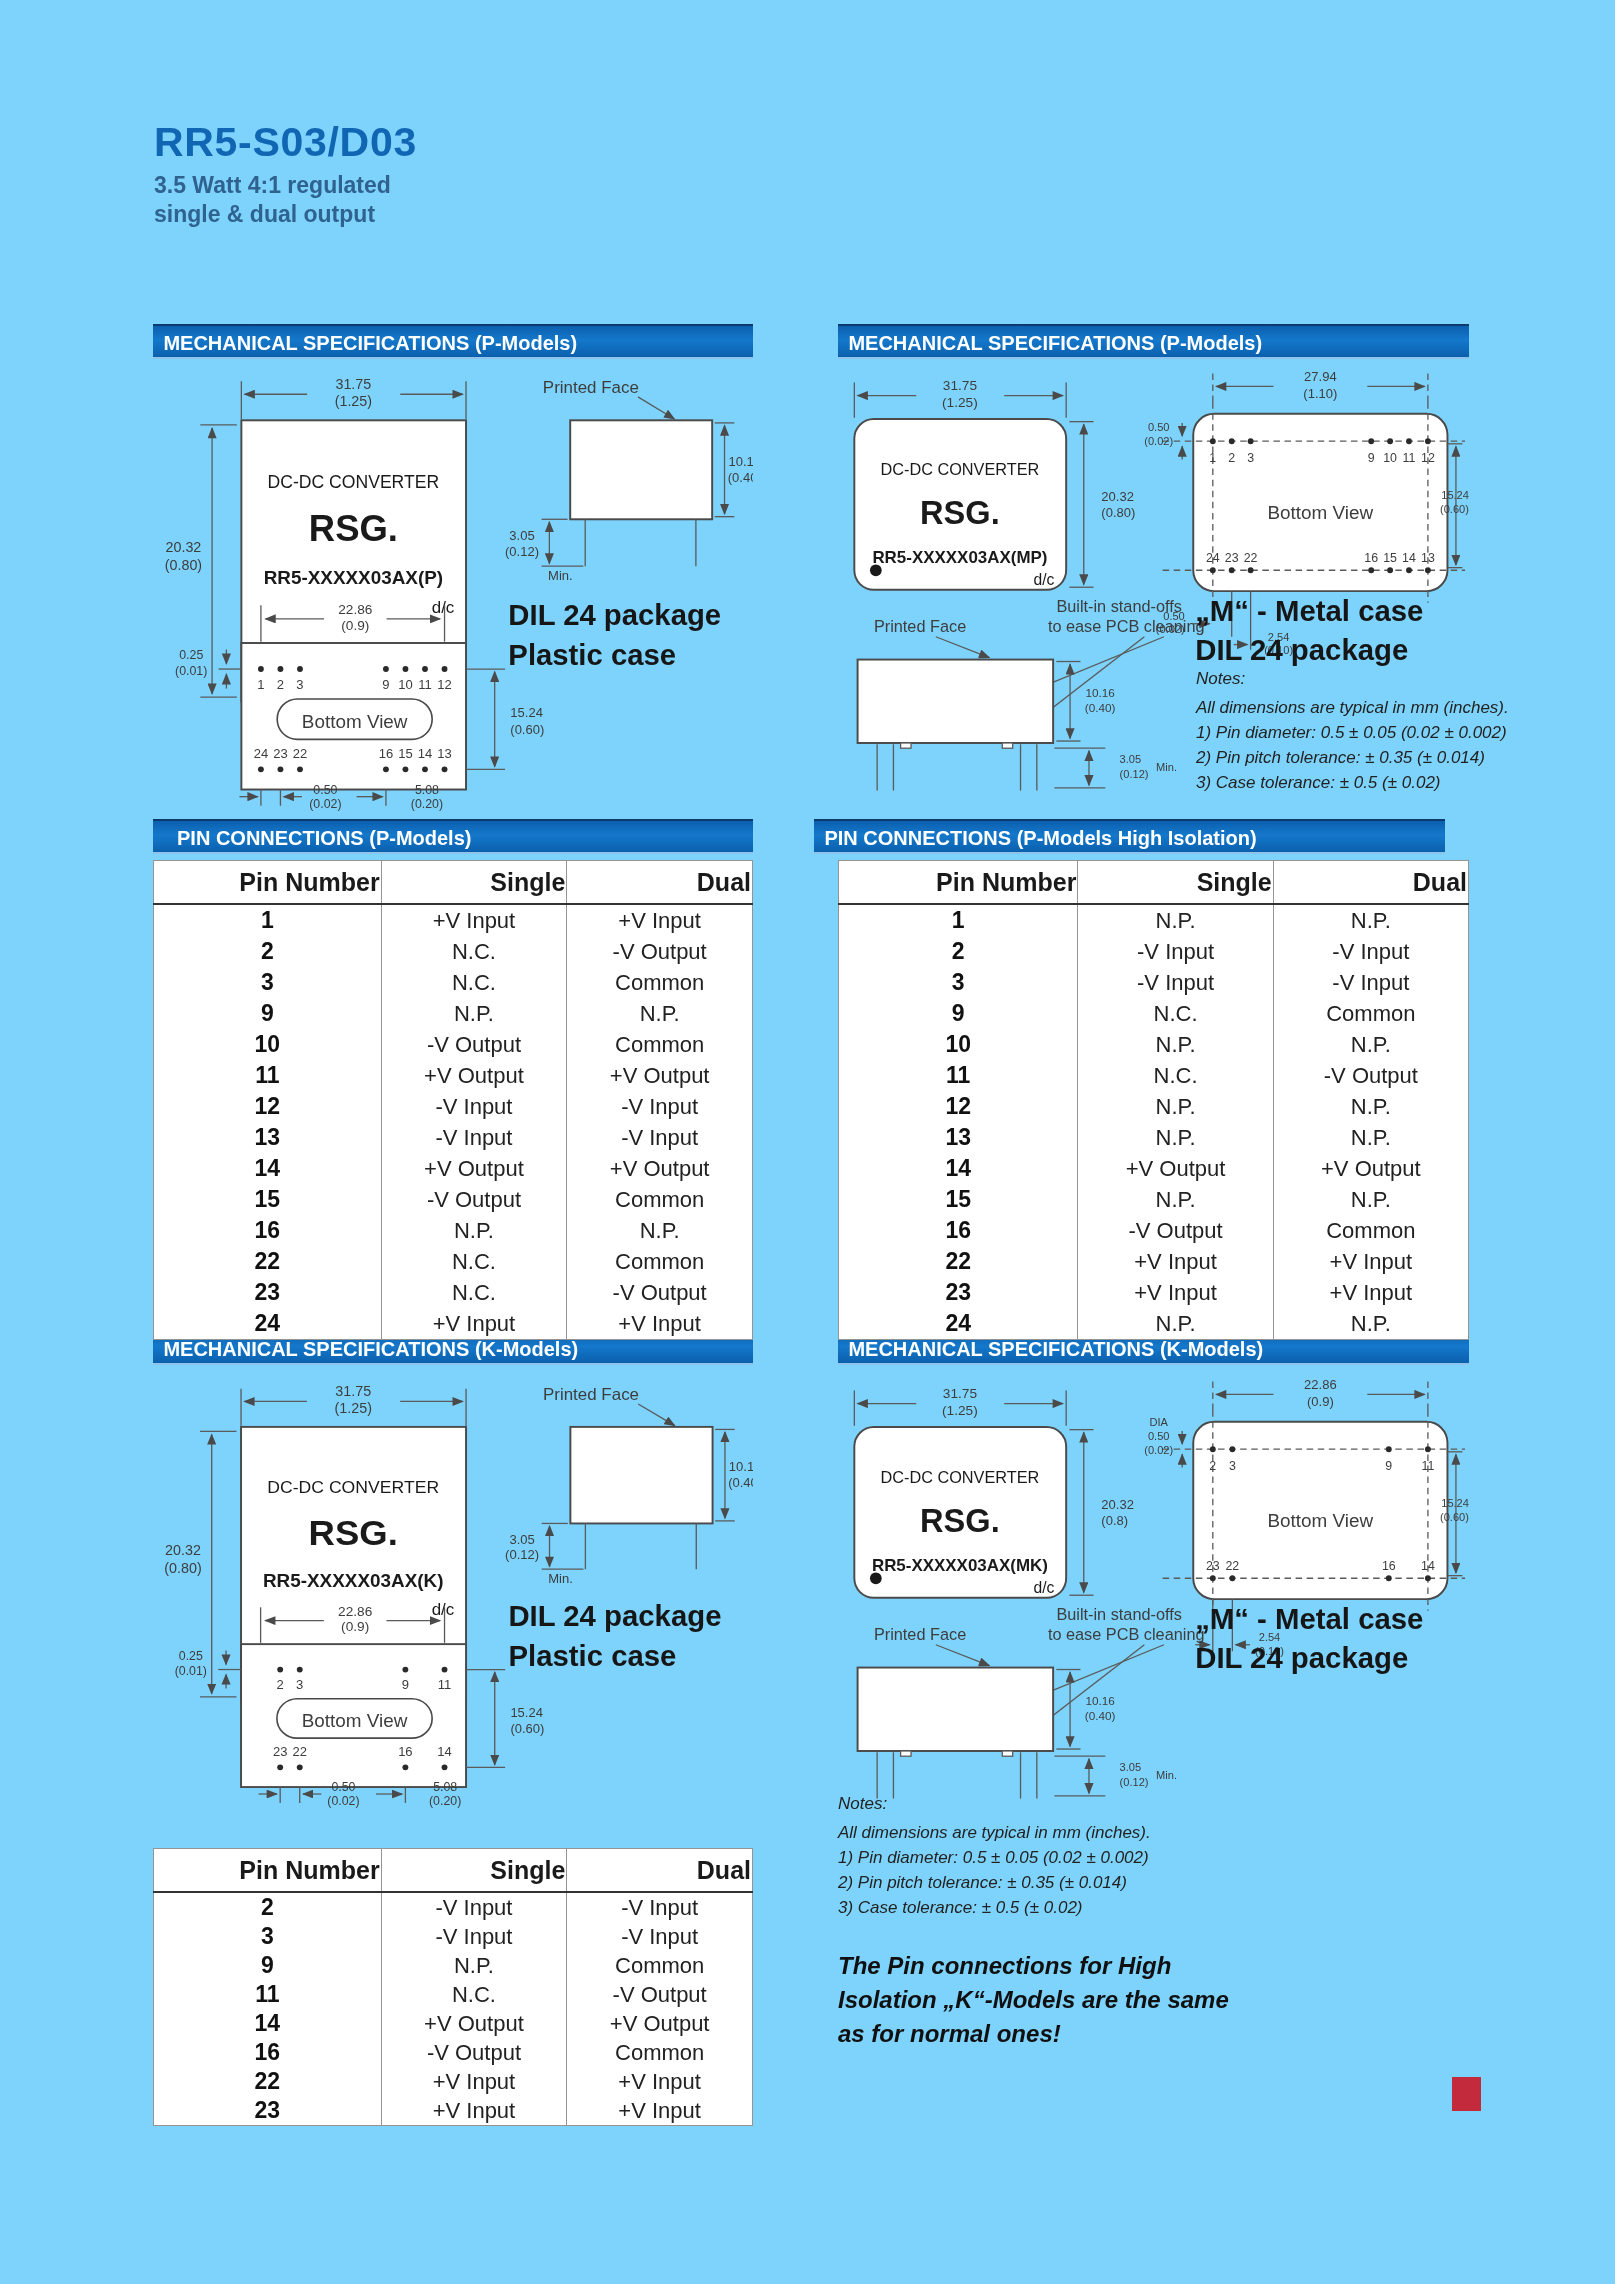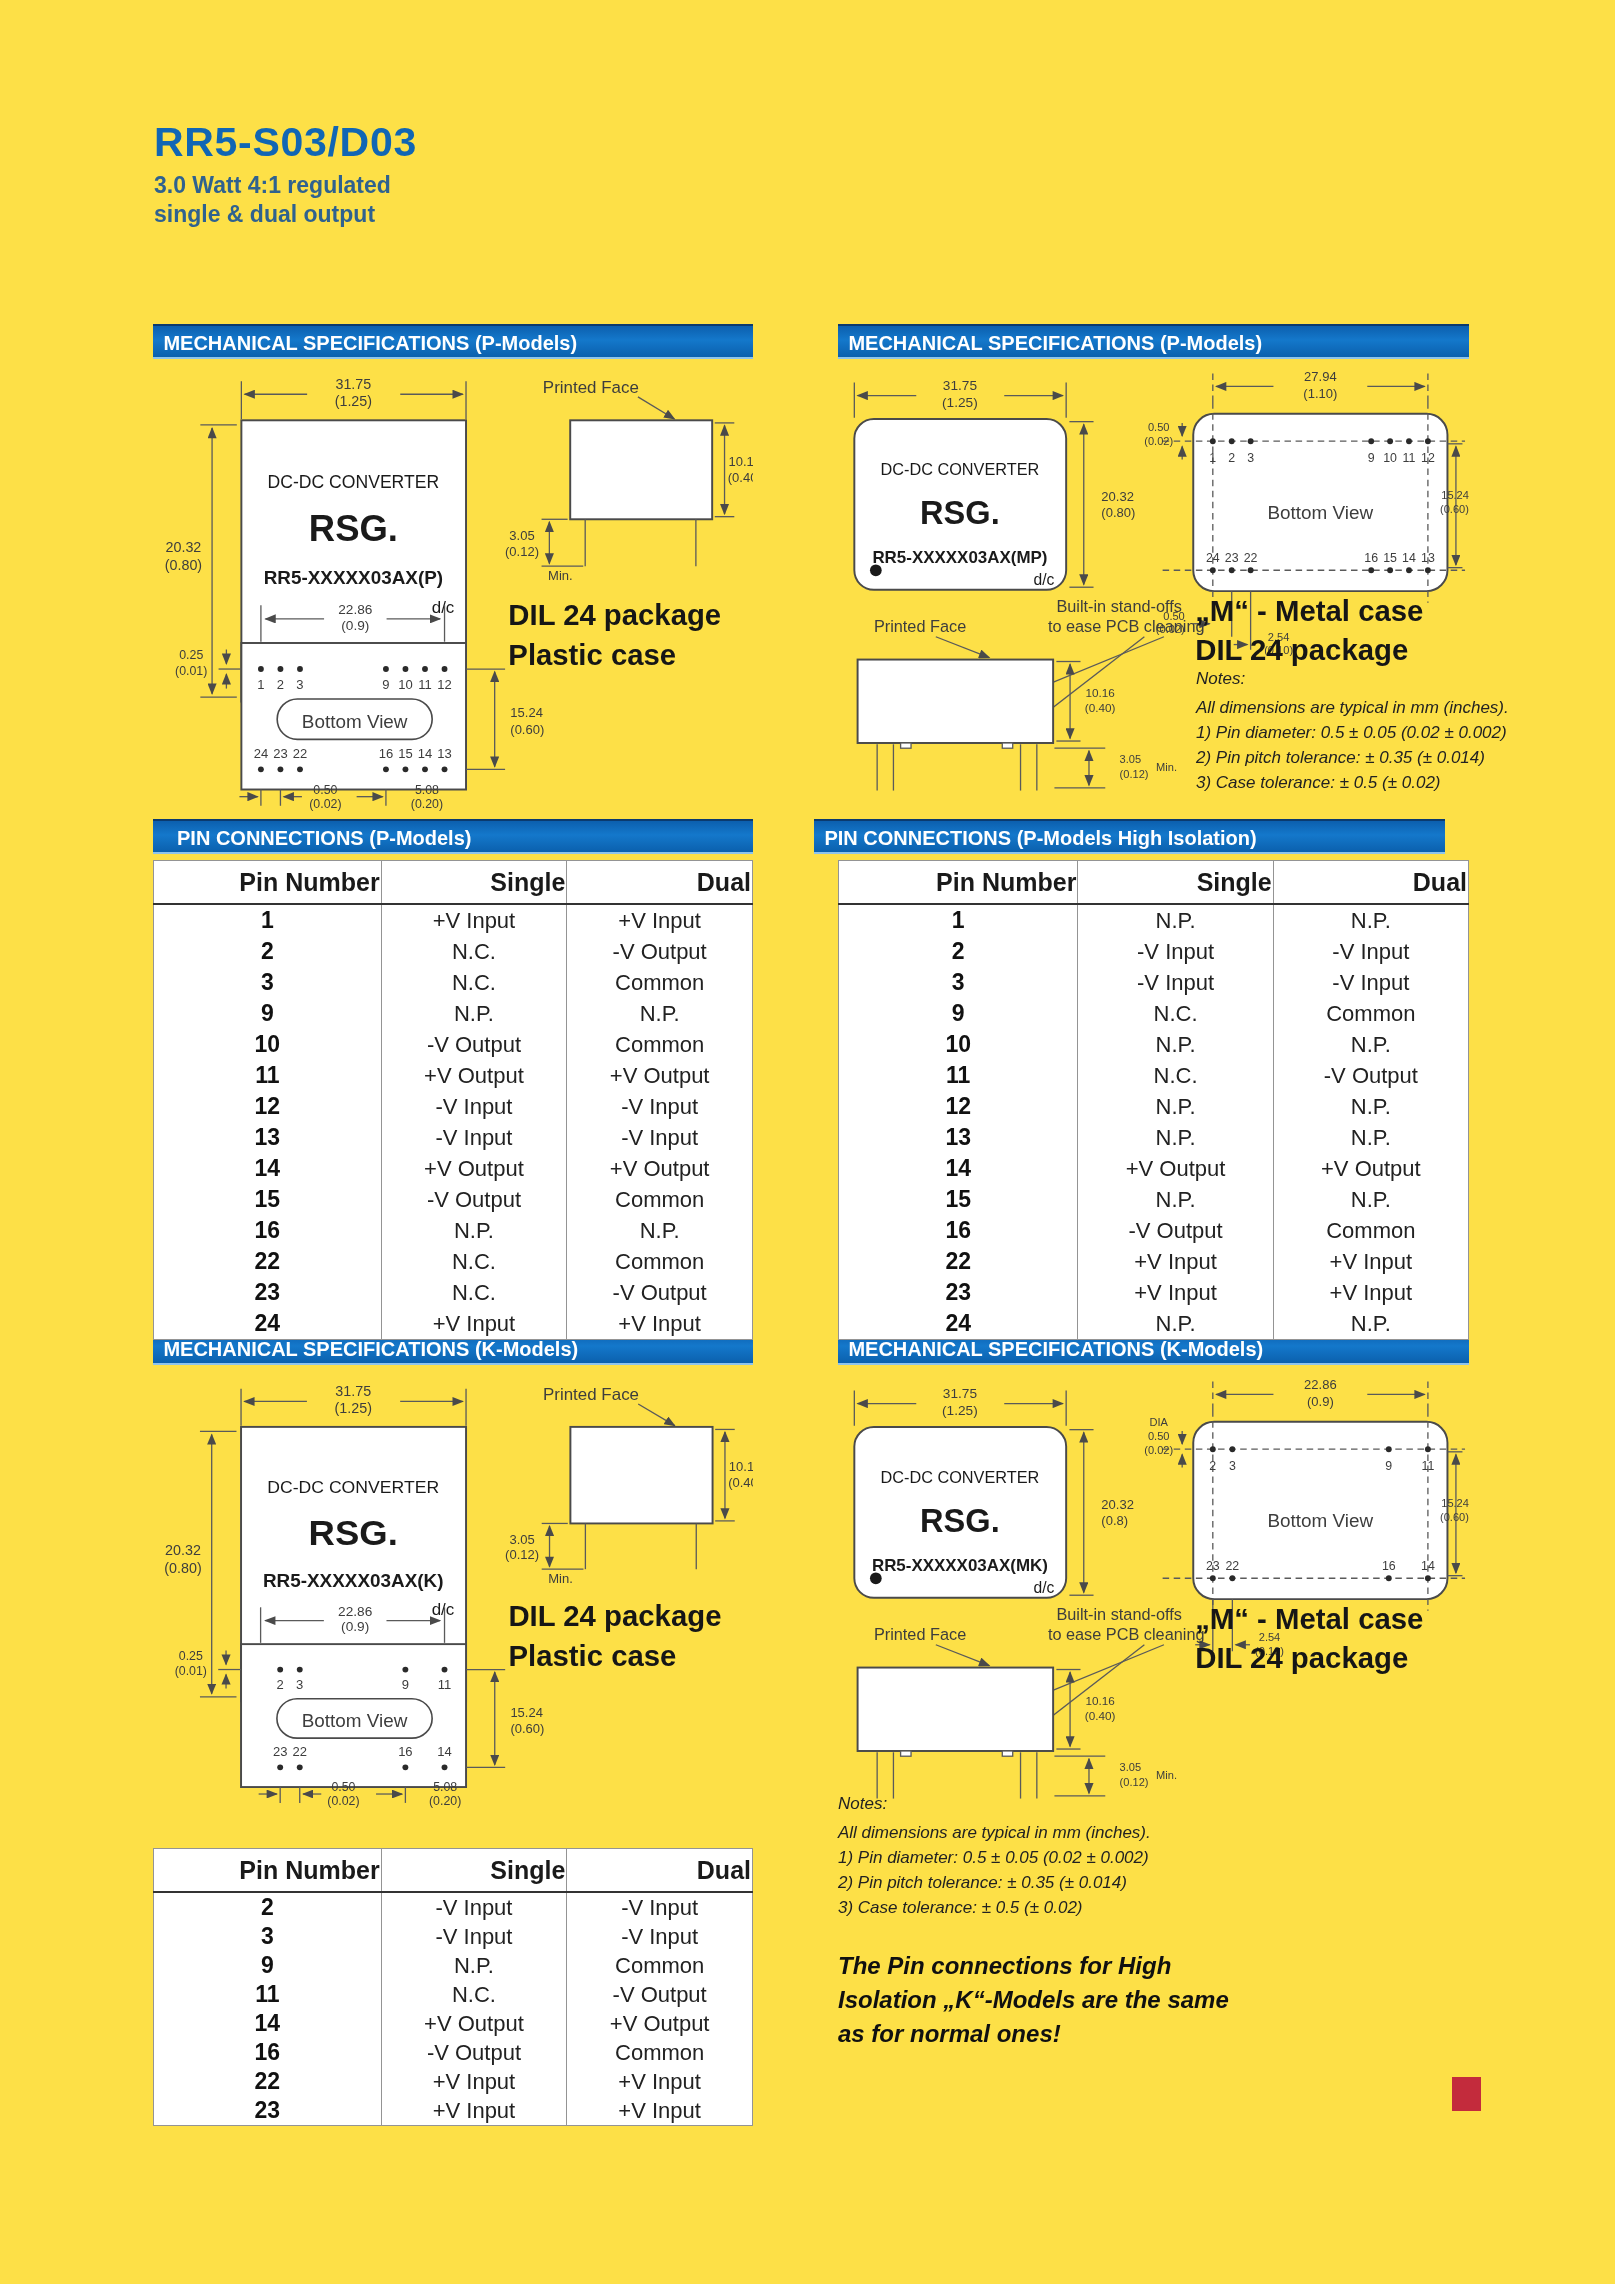"RR5-S03/D03" .page { background: #fde047 -> #7dd3fc }
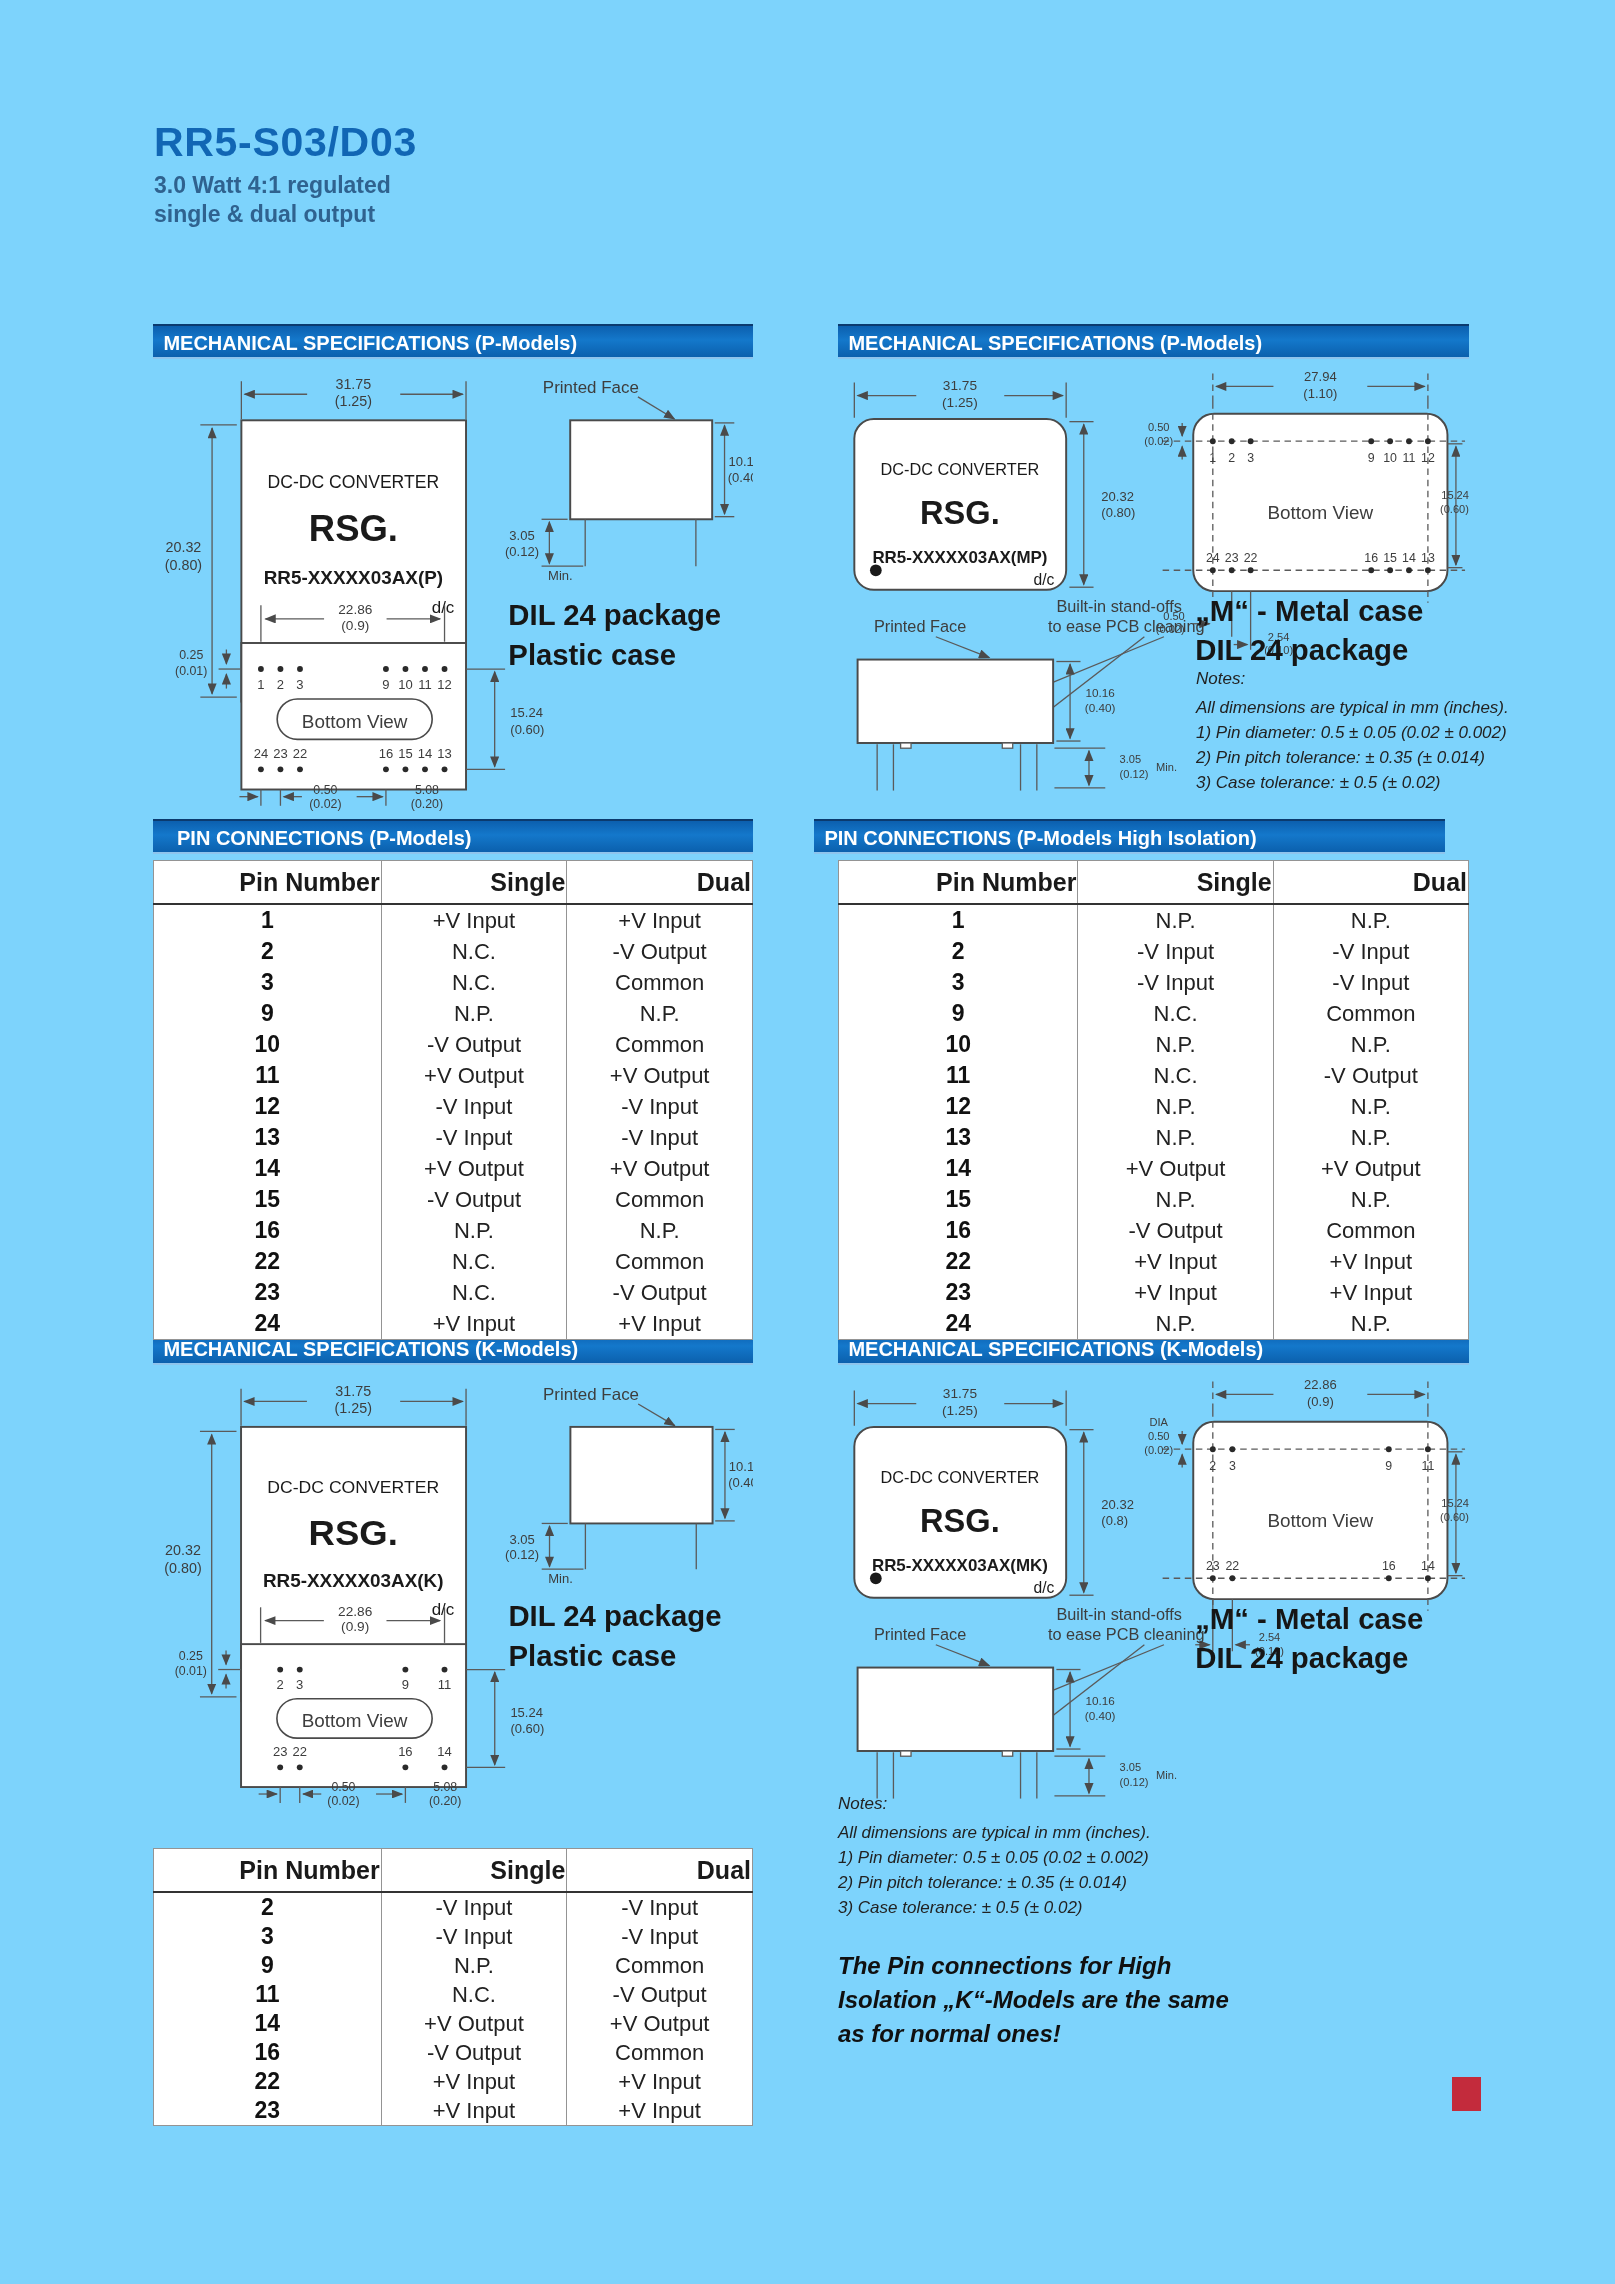"3.0 Watt 4:1 regulated" div { text: 3.0 -> 3.5 }
